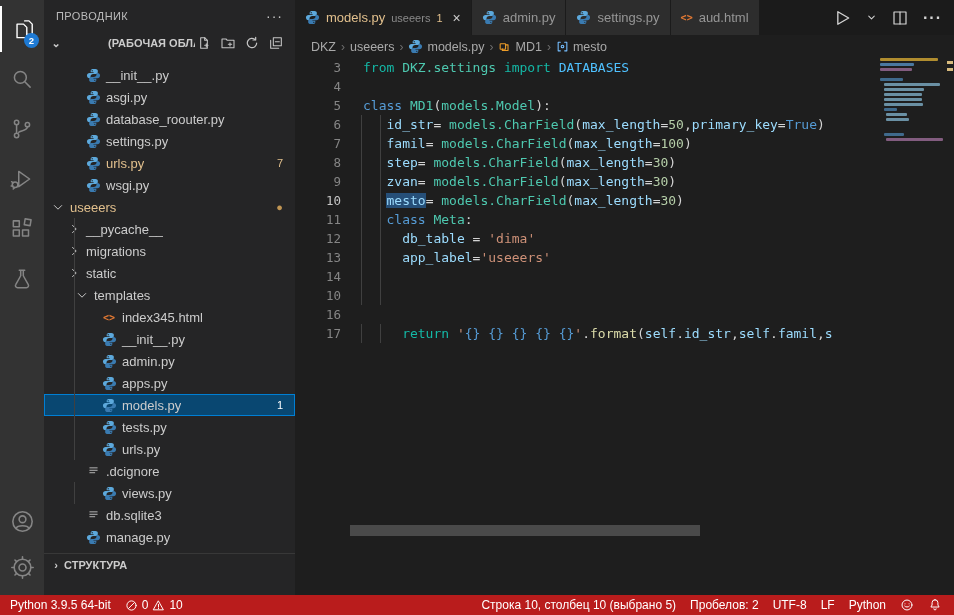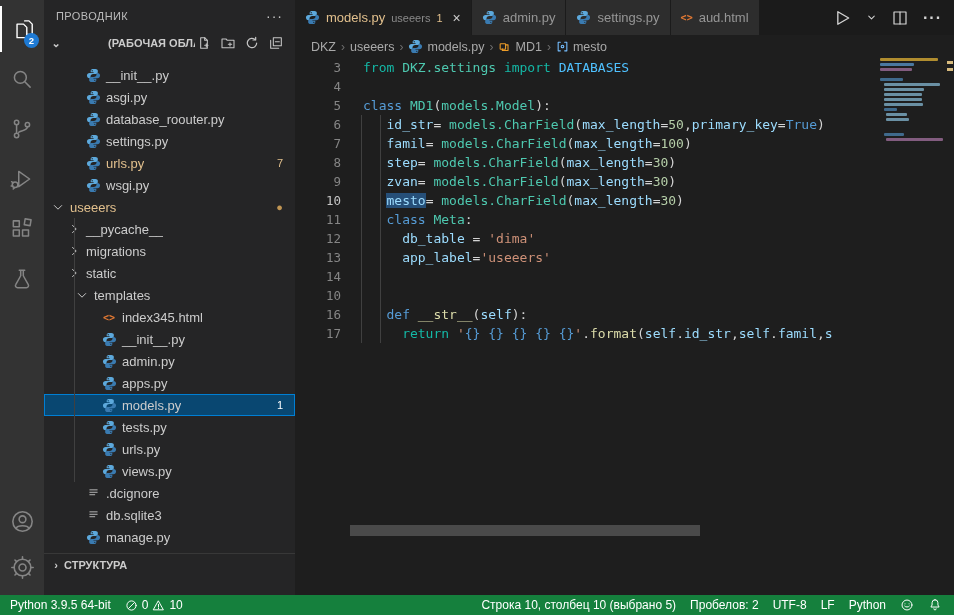"def __str__(self):" span.ltext { html: <span><span></span><span></span><span> </span><span>def</span><span> </span><span>__str__</span><span>(</span><span>self</span><span>):</span></span> -> none }
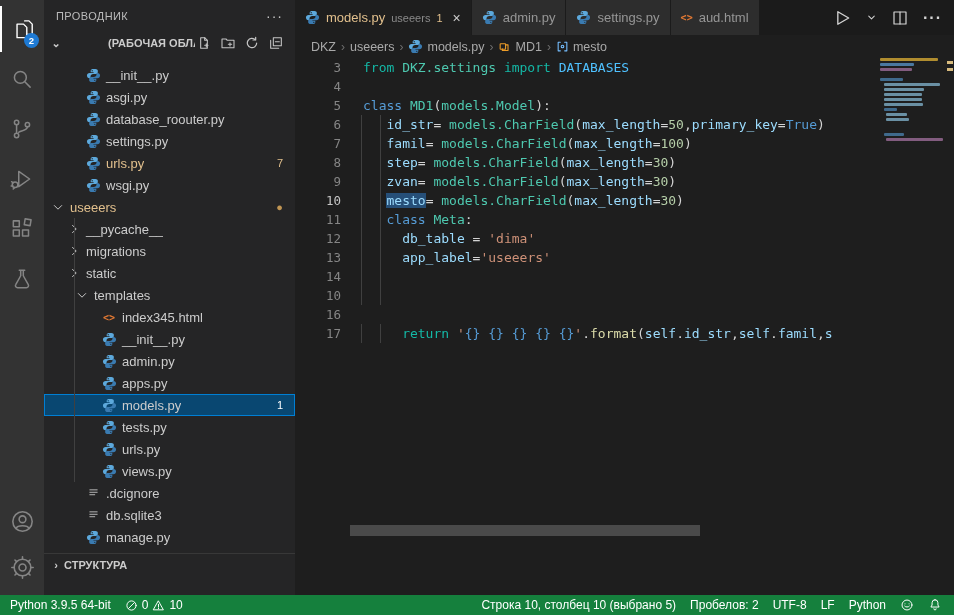"views.py" div.trow { order: before ".dcignore" -> after ".dcignore" }
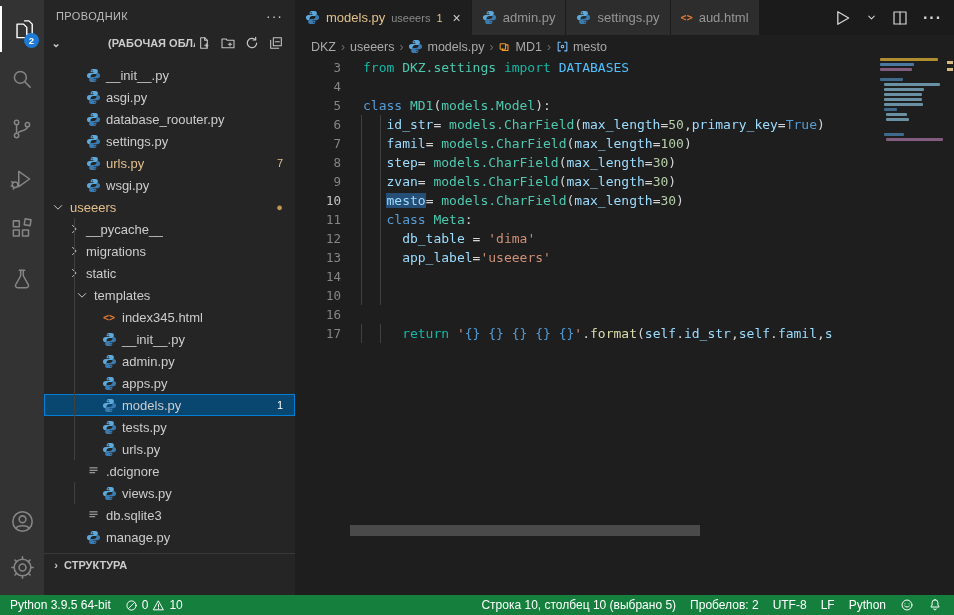"Python 3.9.5 64-bit" #statusbar { background: #15803d -> #b91c1c }
